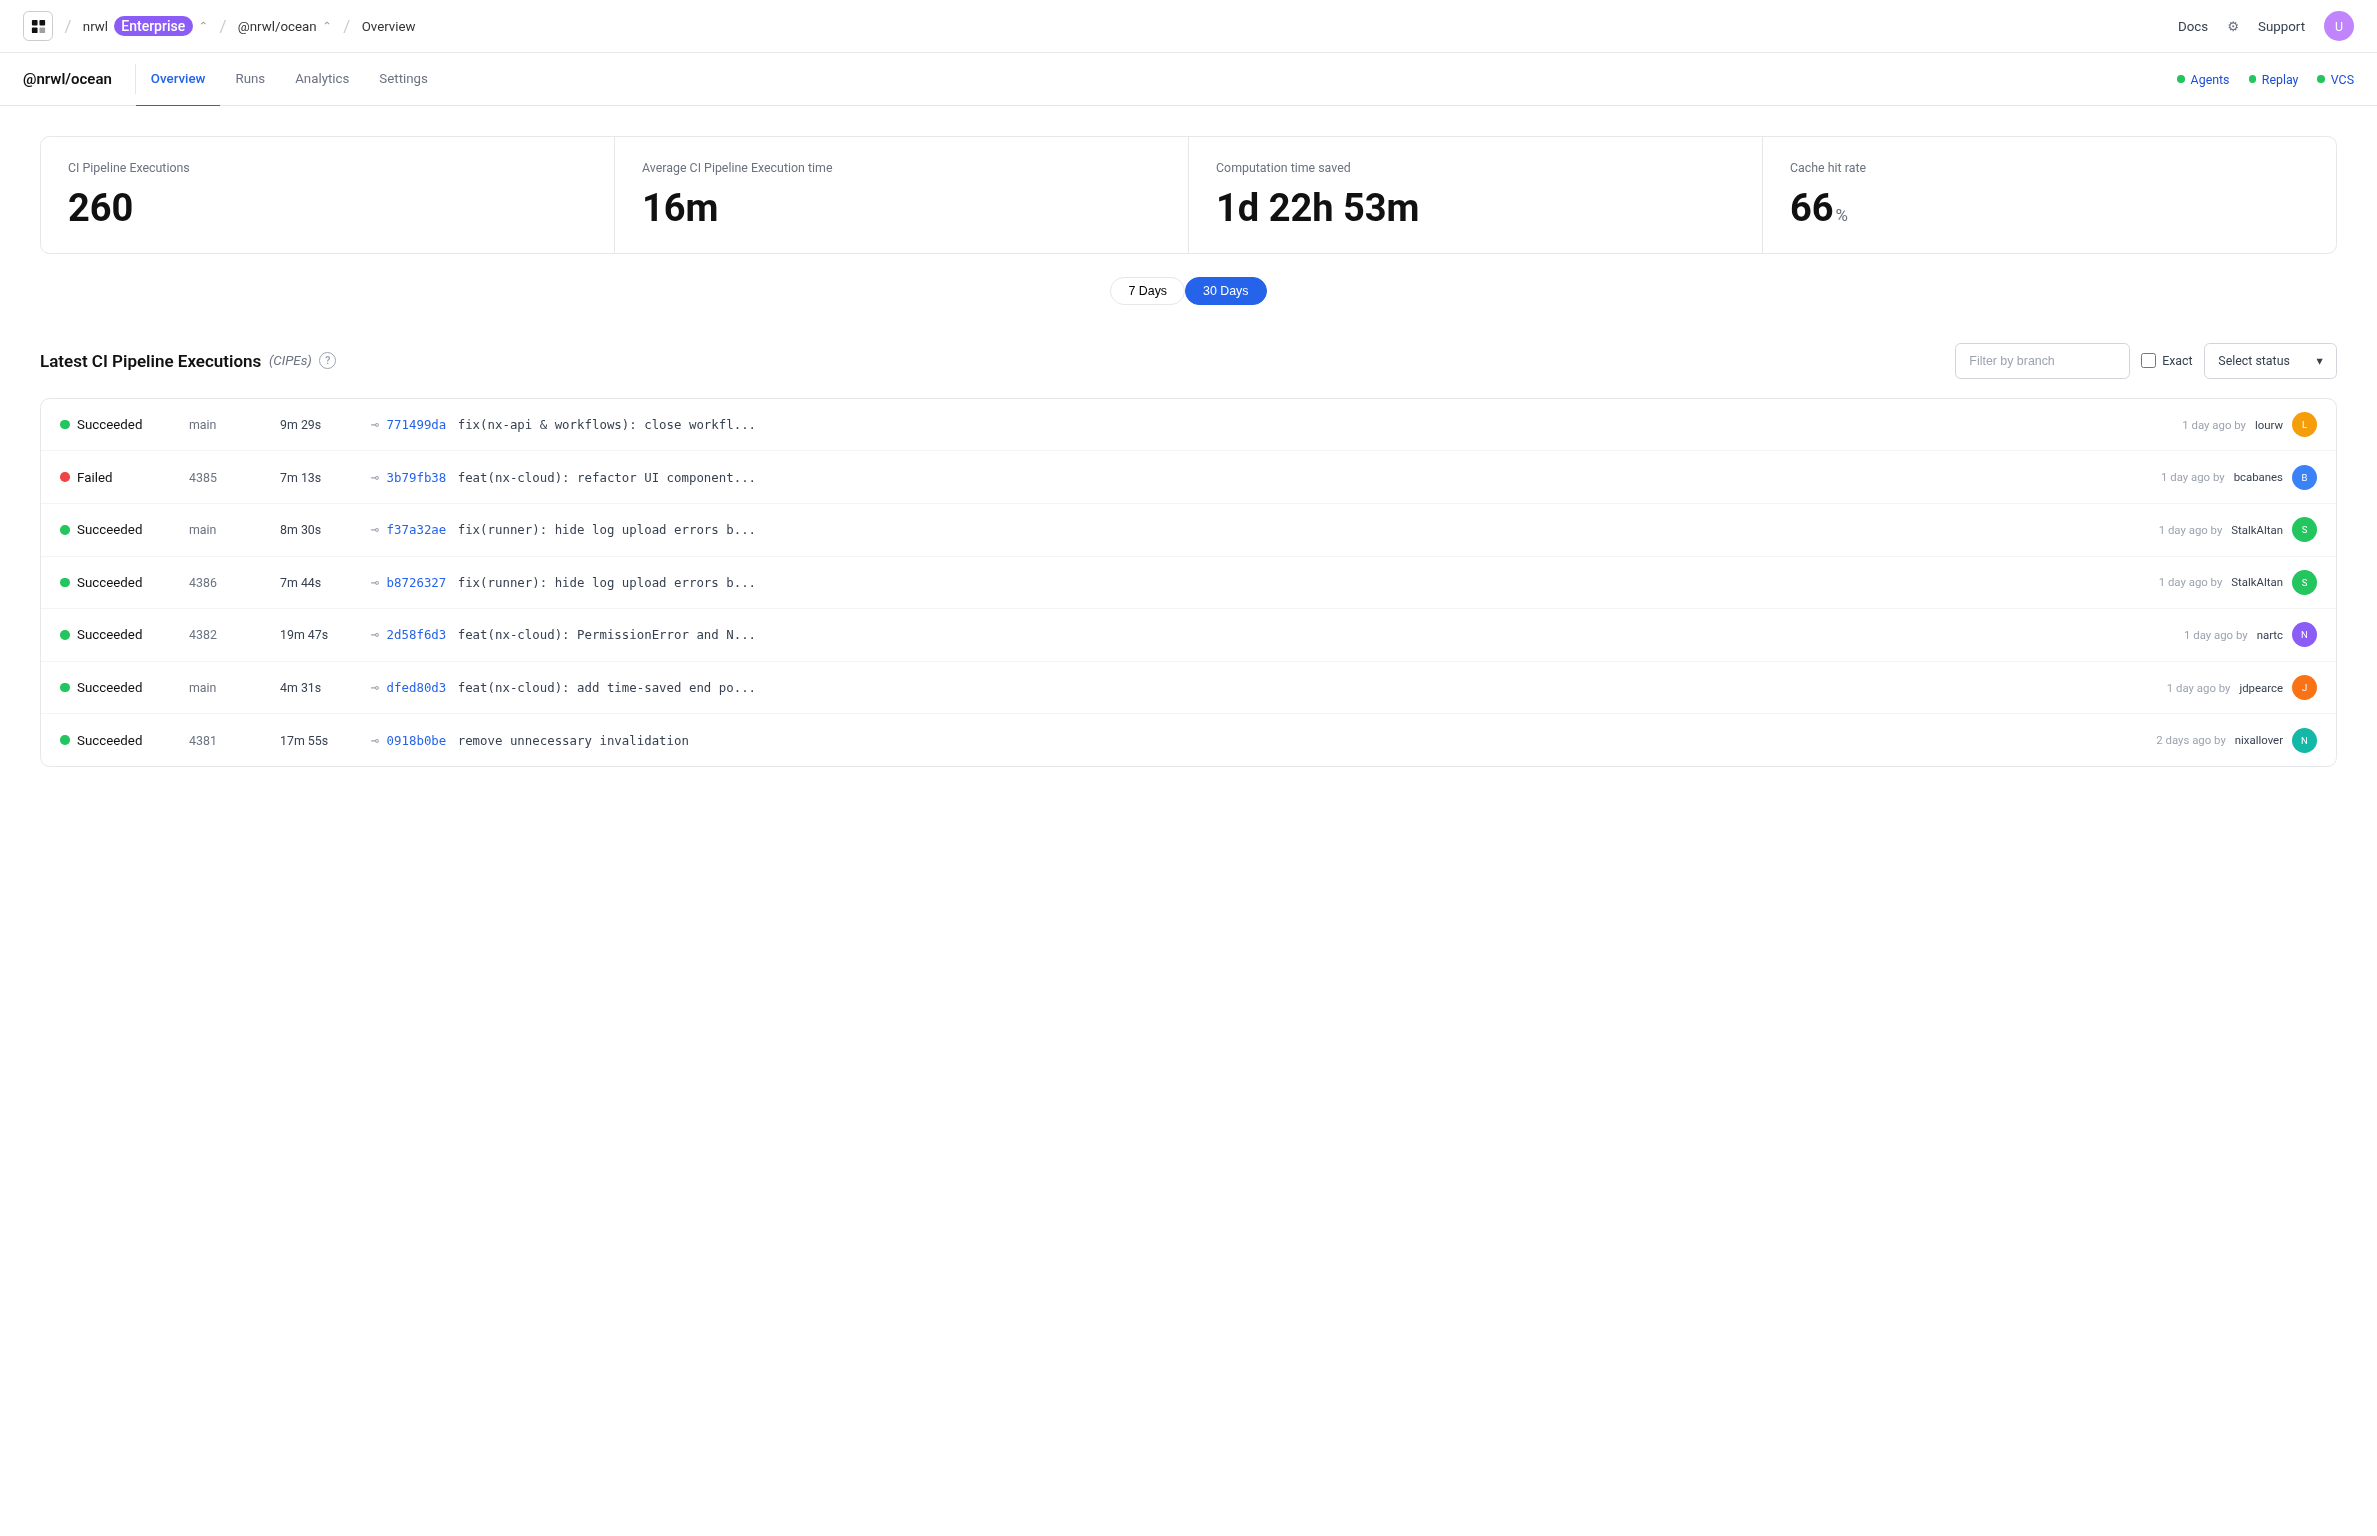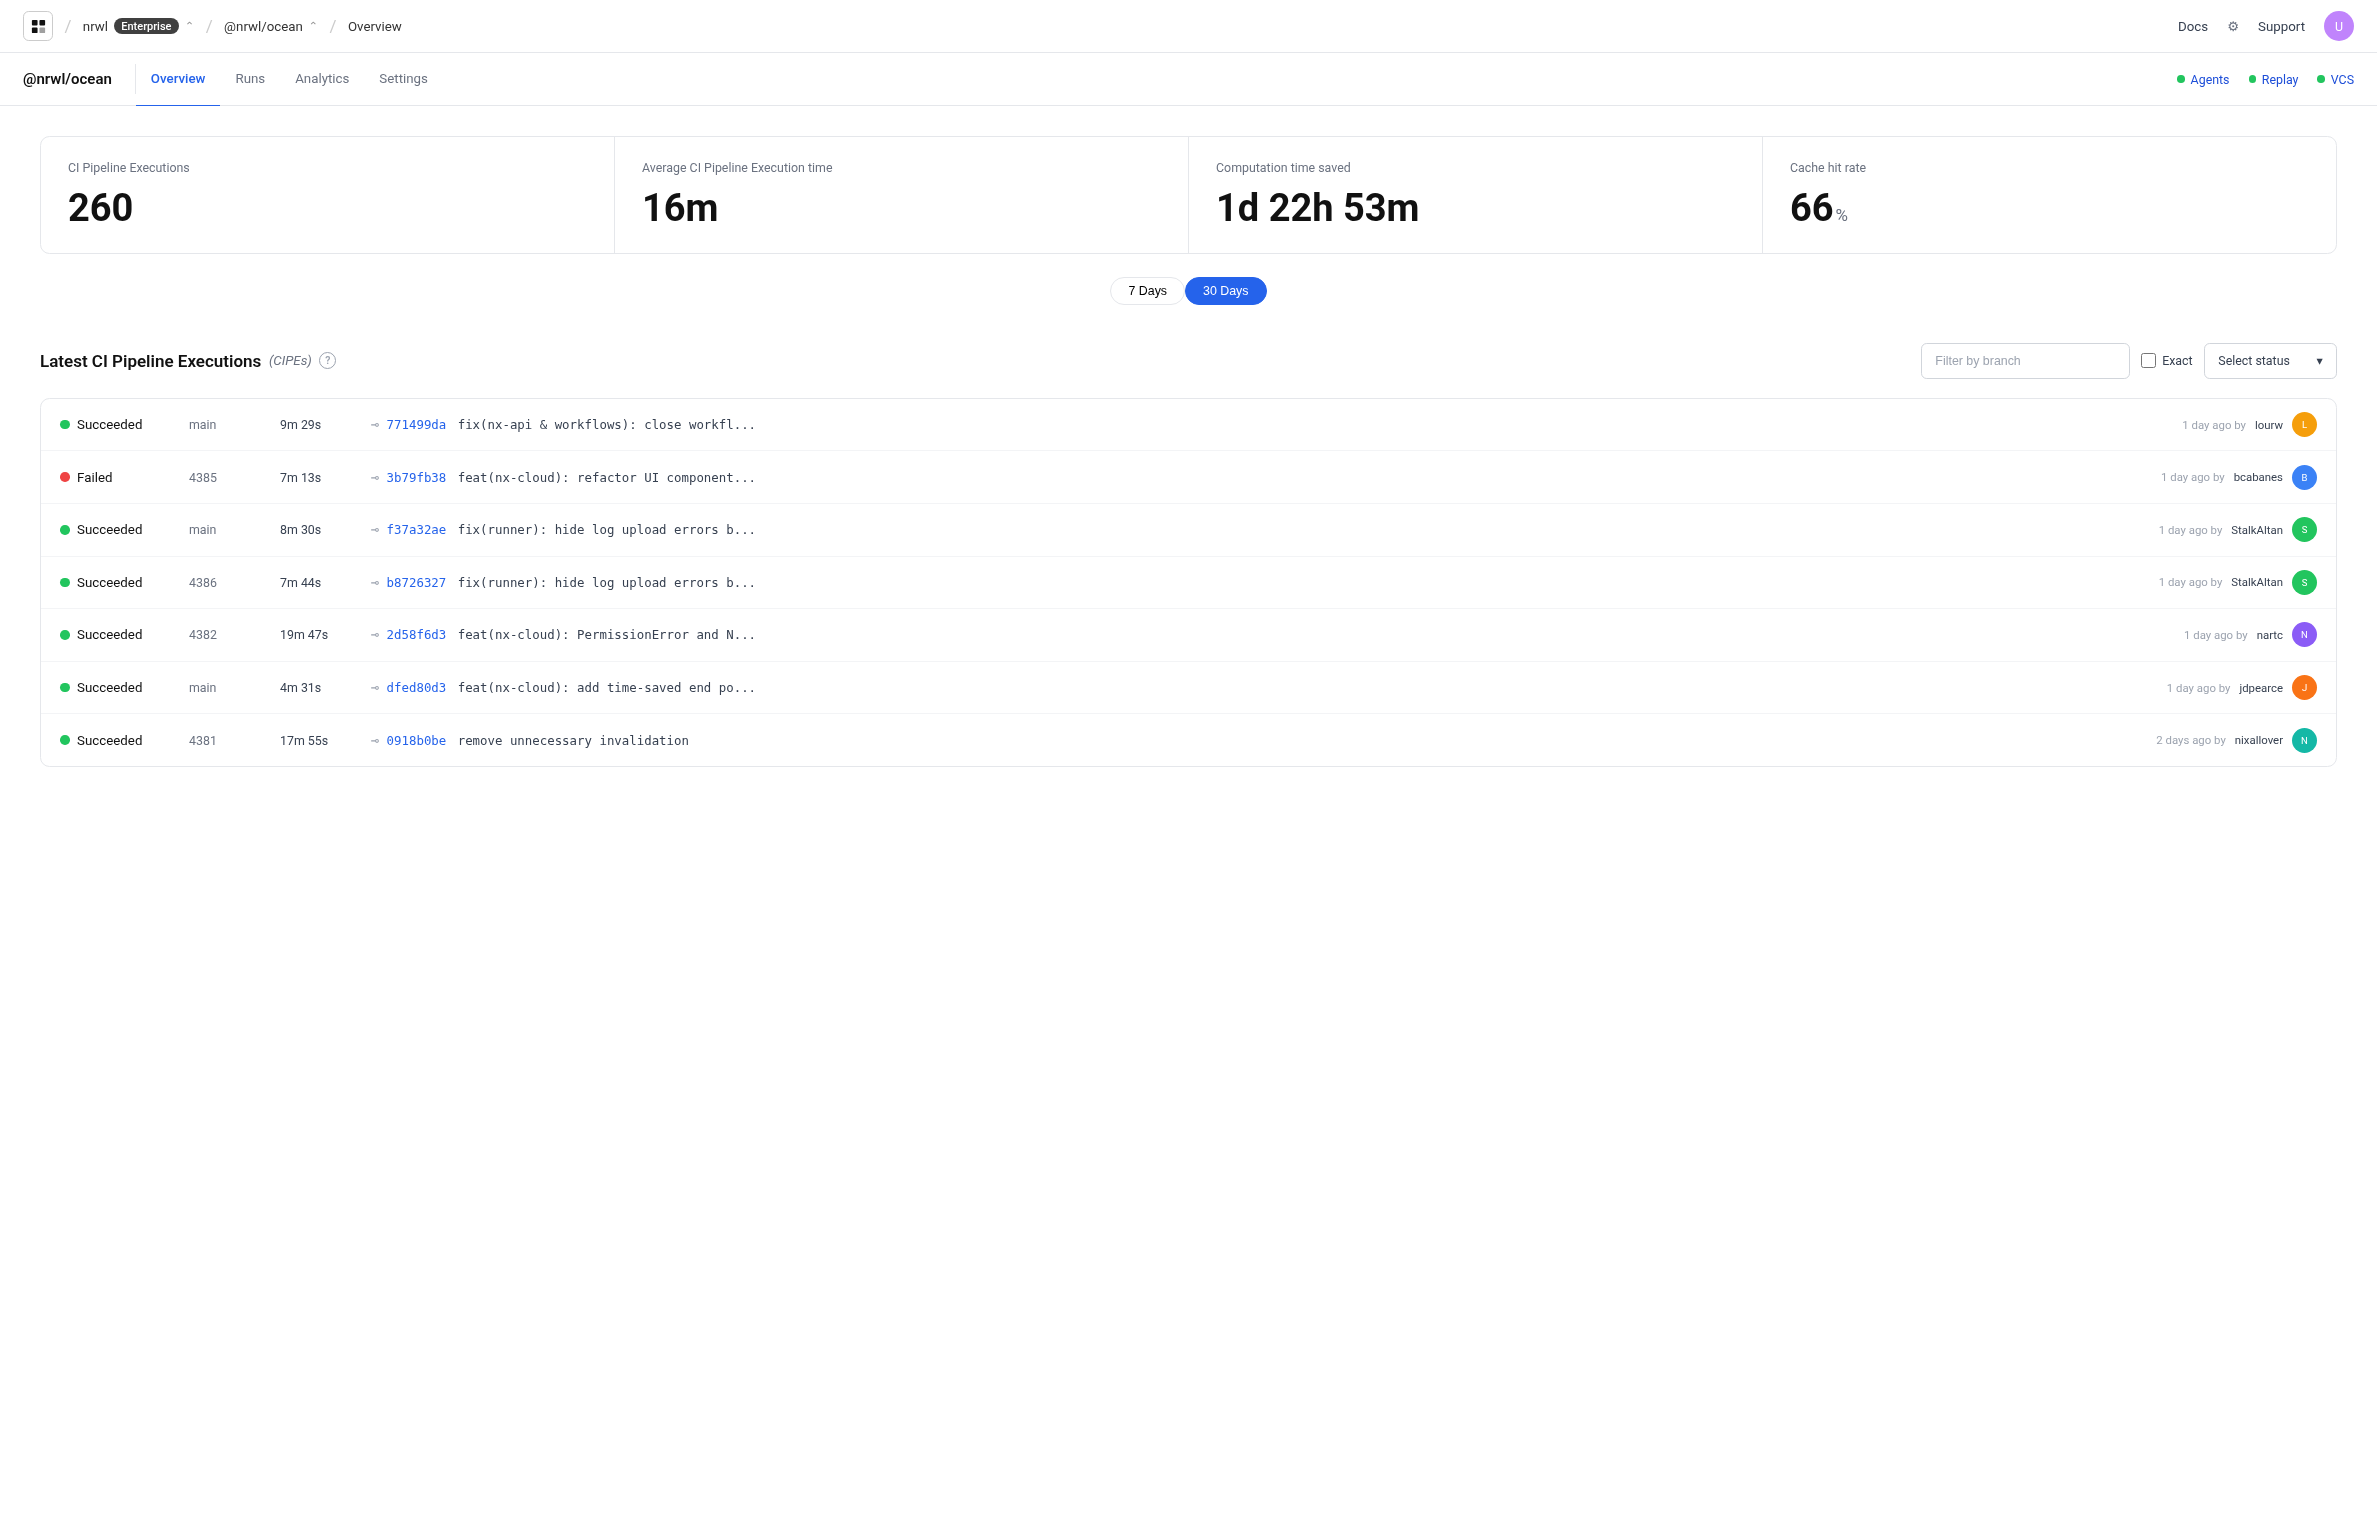"Enterprise" .enterprise-badge { background: #404040 -> #8b5cf6; font-size: 11px -> 14px }
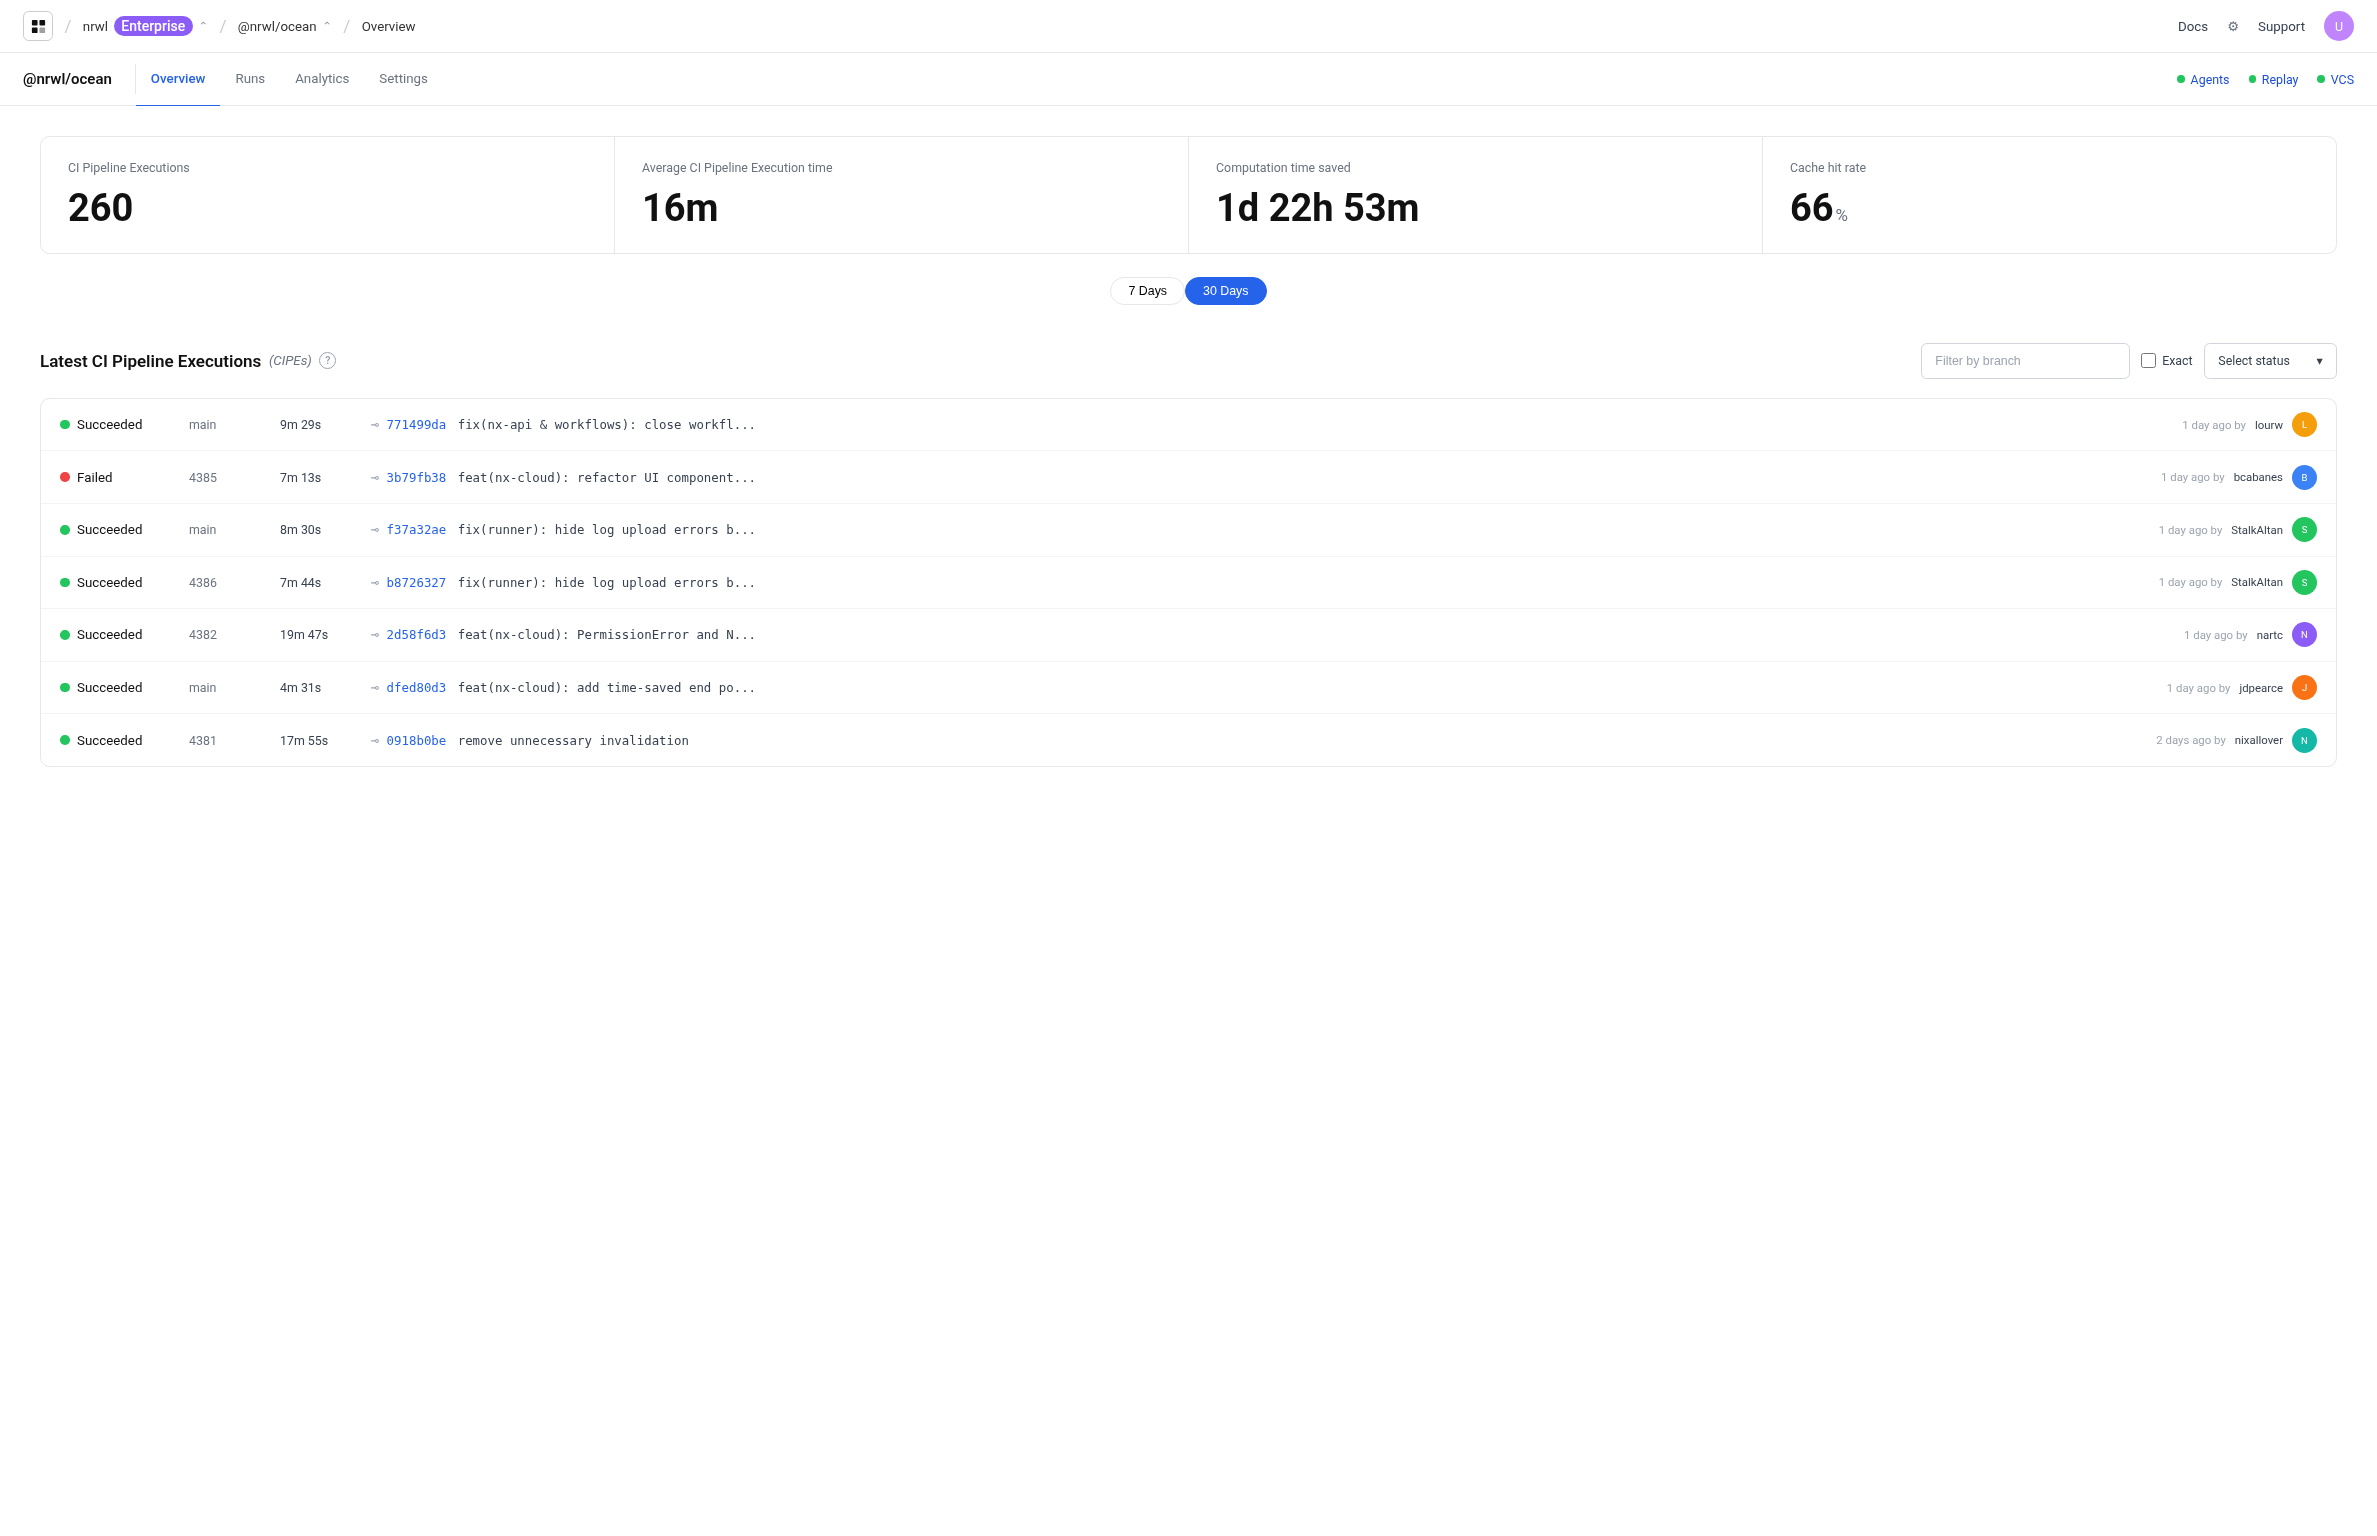"Filter by branch" .filter-input { width: 209px -> 175px }
